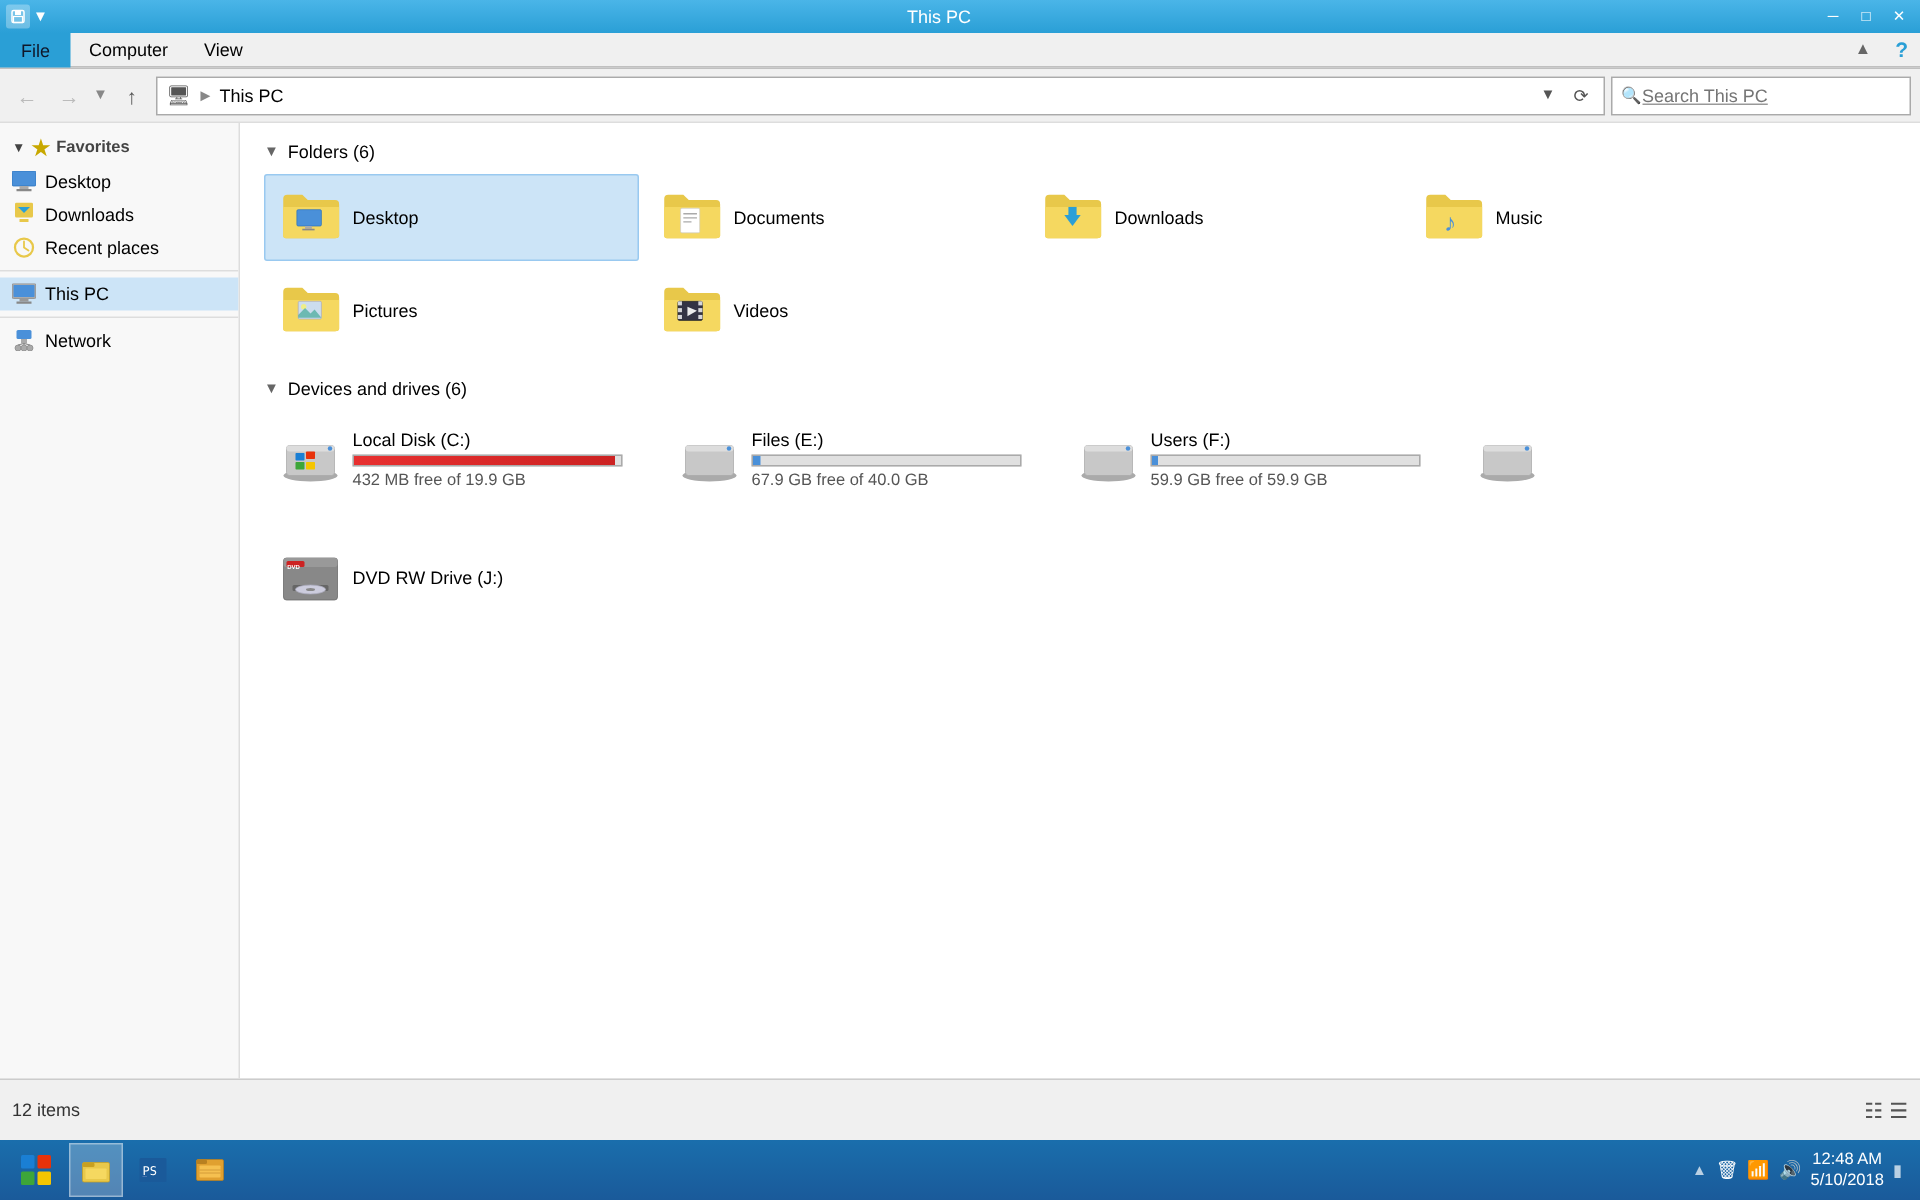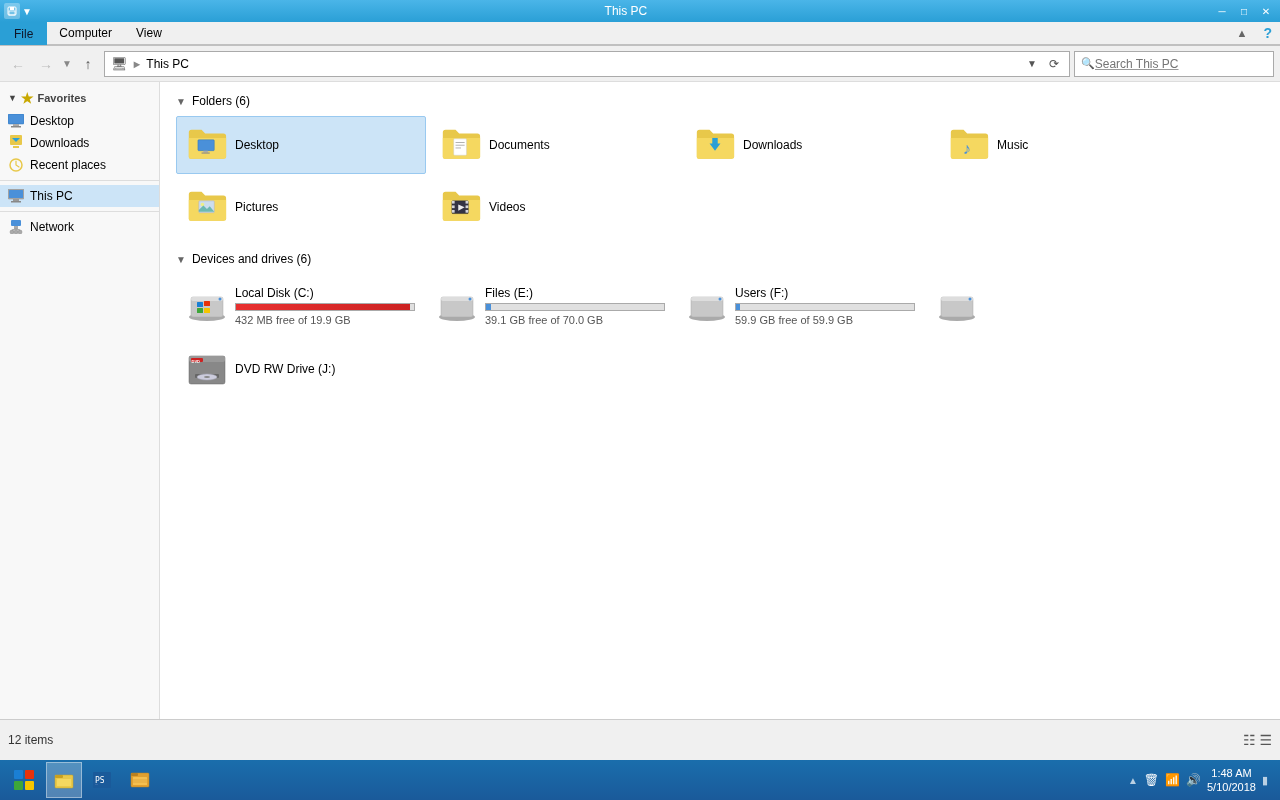"Local Disk (C:)" .drives-grid { gap: 0 -> 16px }
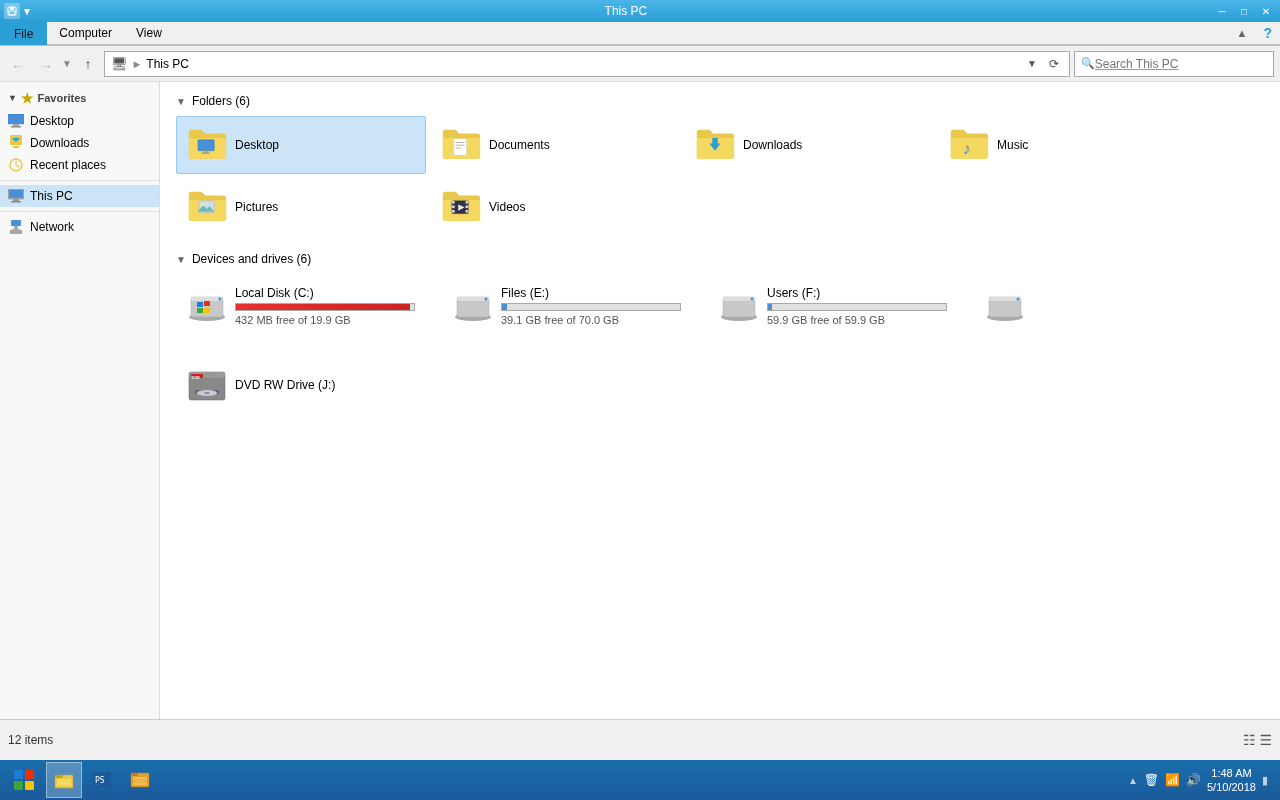"39.1 GB free of 70.0" div.drive-free { text: 39.1 GB free of 70.0 -> 67.9 GB free of 40.0 }
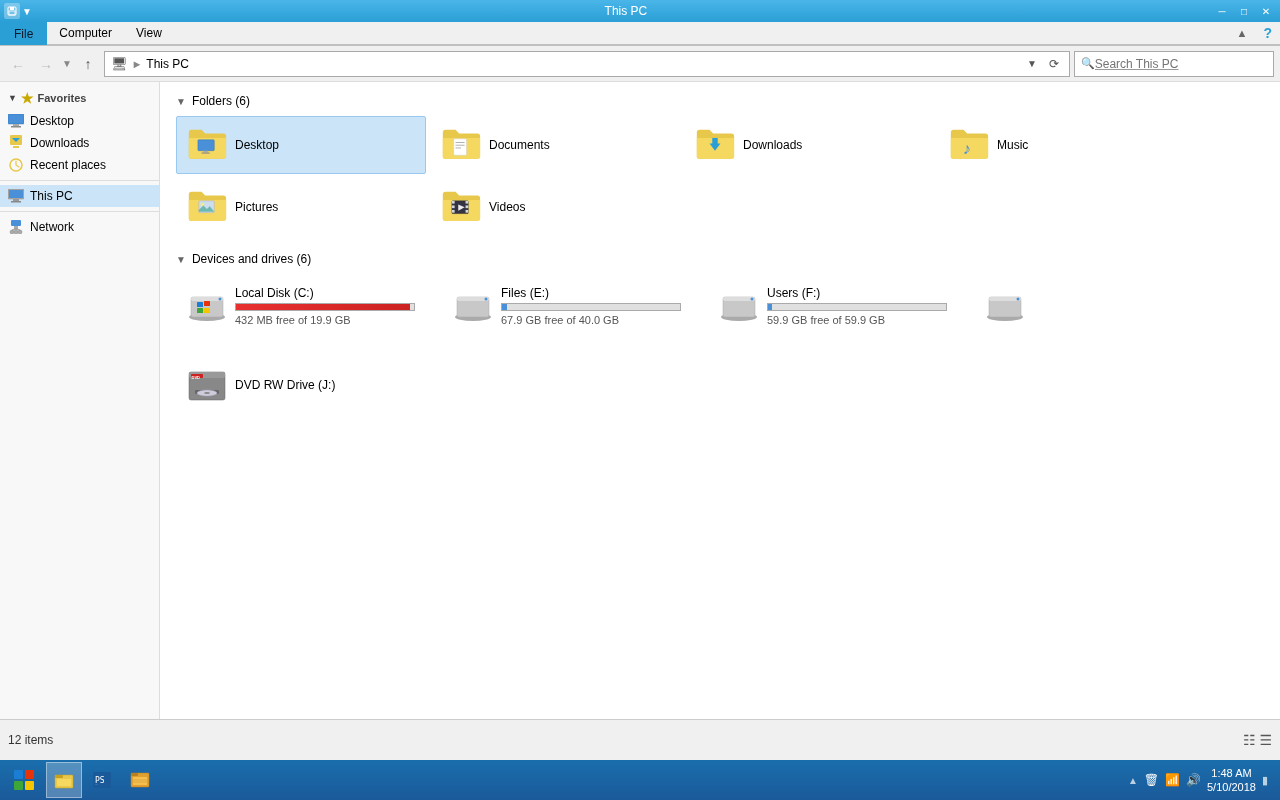"1:48 AM" div { text: 1:48 -> 12:48 }
